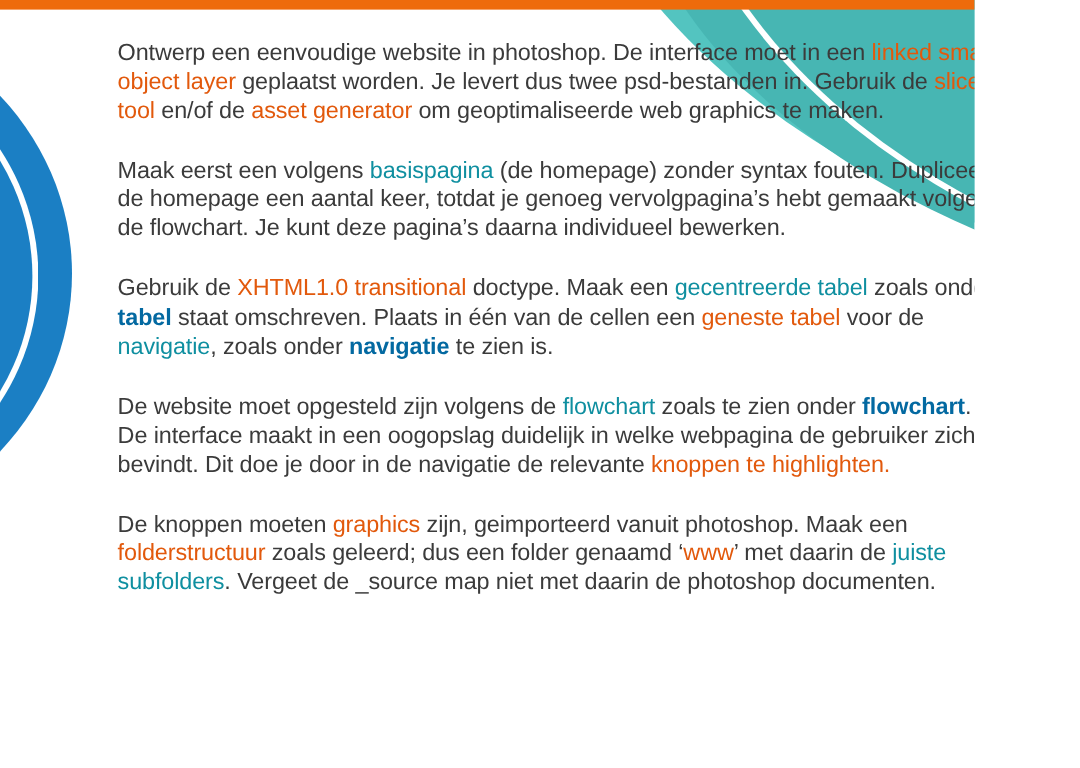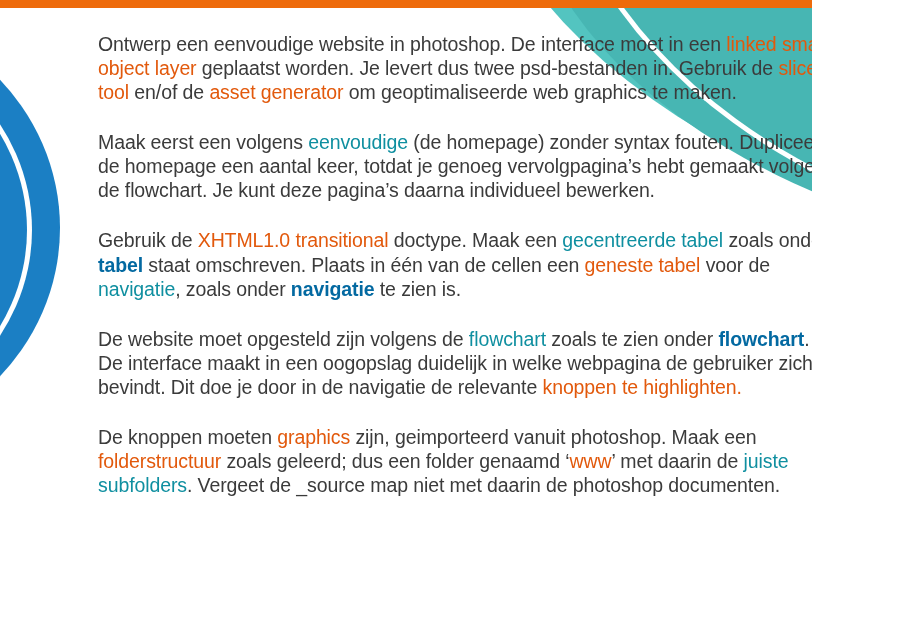"eenvoudige" span.hl-teal { text: eenvoudige -> basispagina }
